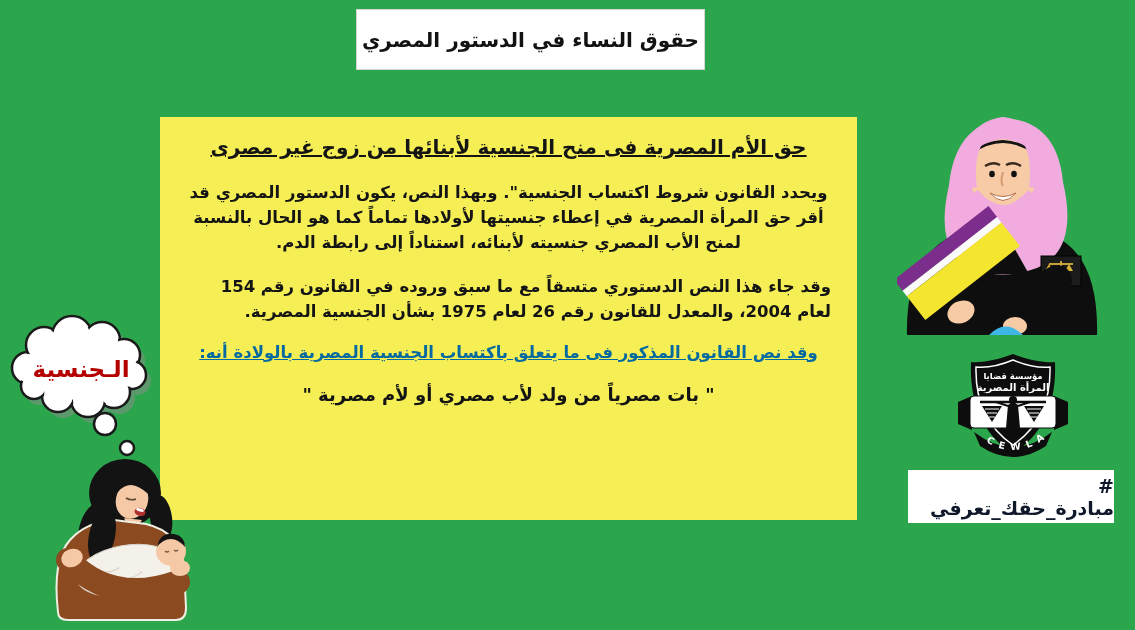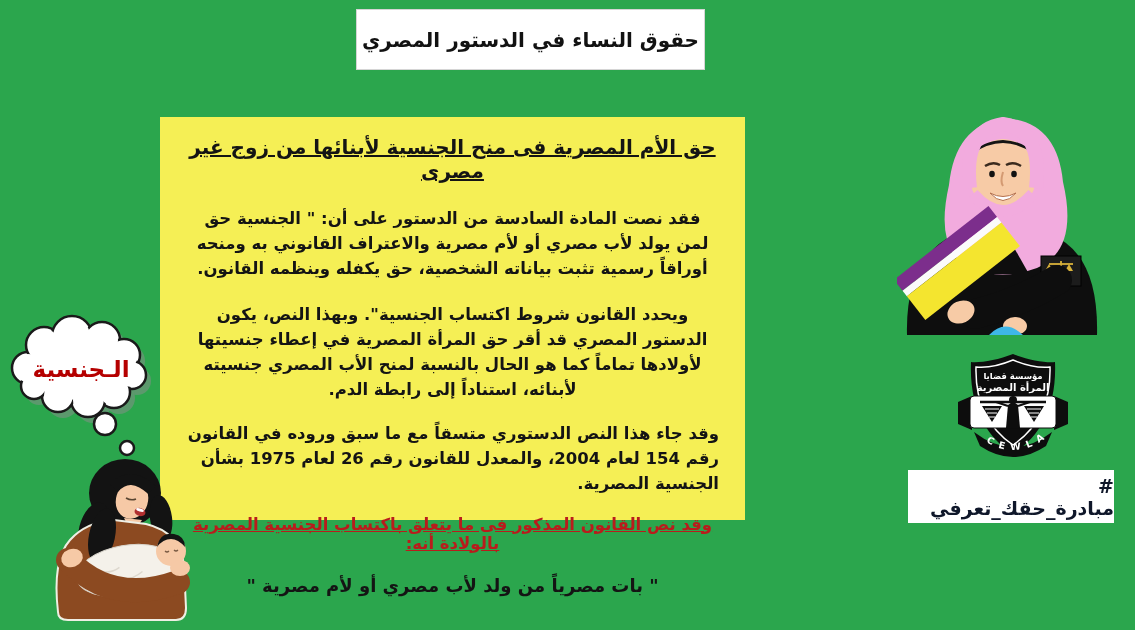"حق الأم المصرية فى منح" .card { width: 585px -> 697px }
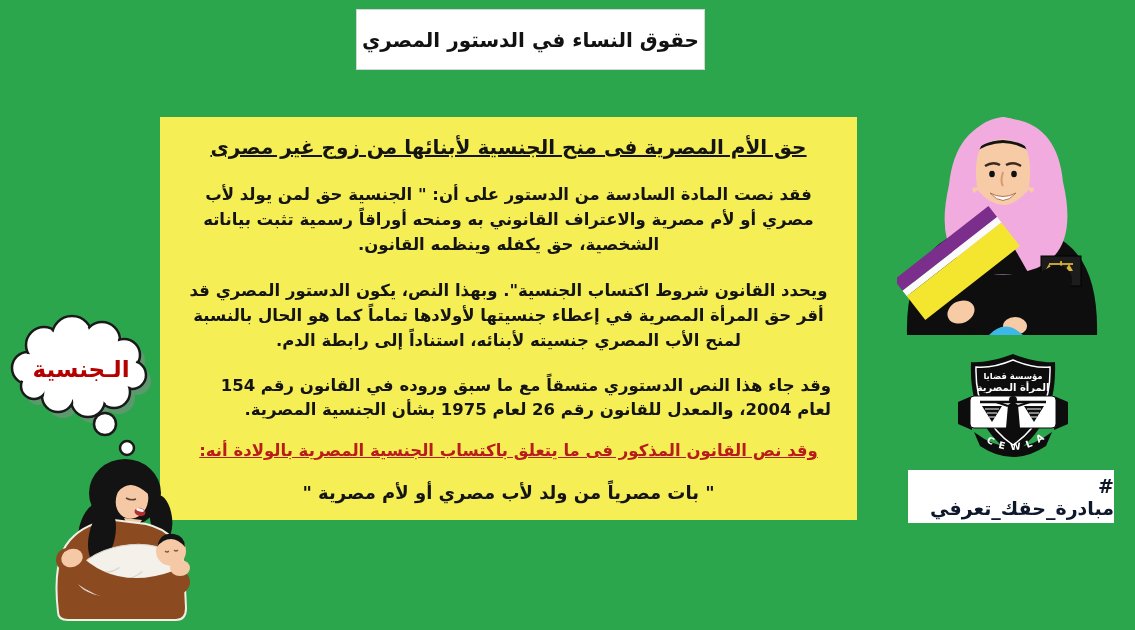"فقد نصت المادة السادسة من" p.card-p { html: <p>فقد نصت المادة السادسة من الدستور على أن: " الجنسية حق لمن يولد لأب مصري أو لأم مصرية والاعتراف القانوني به ومنحه أوراقاً رسمية تثبت بياناته الشخصية، حق يكفله وينظمه القانون.</p> -> none }
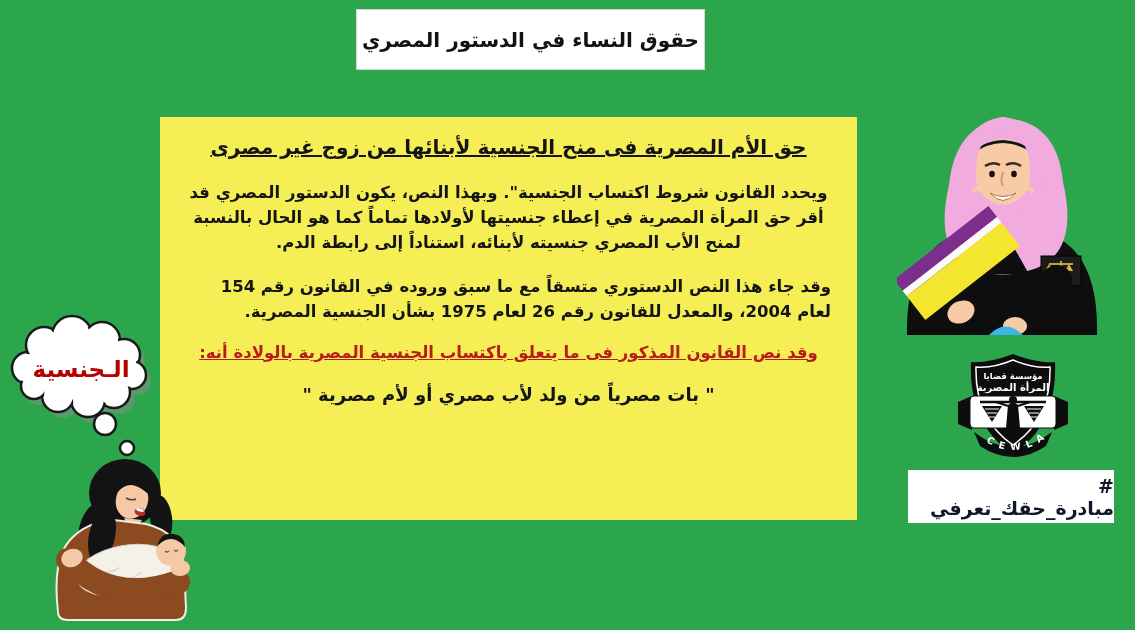"وقد نص القانون المذكور فى" .red-note { color: #b91c1c -> #0369a1 }
